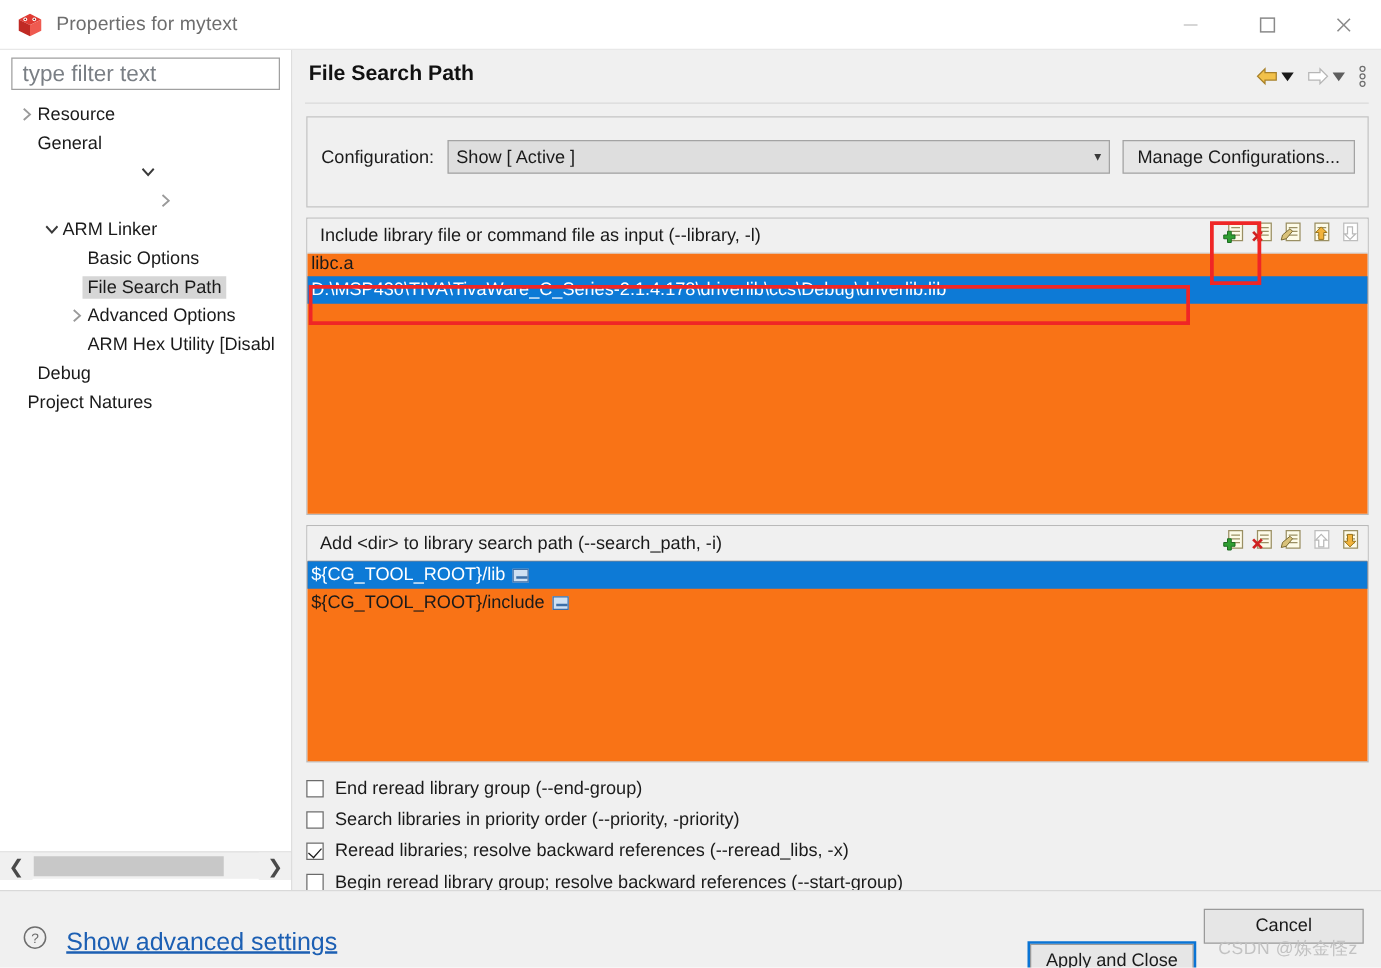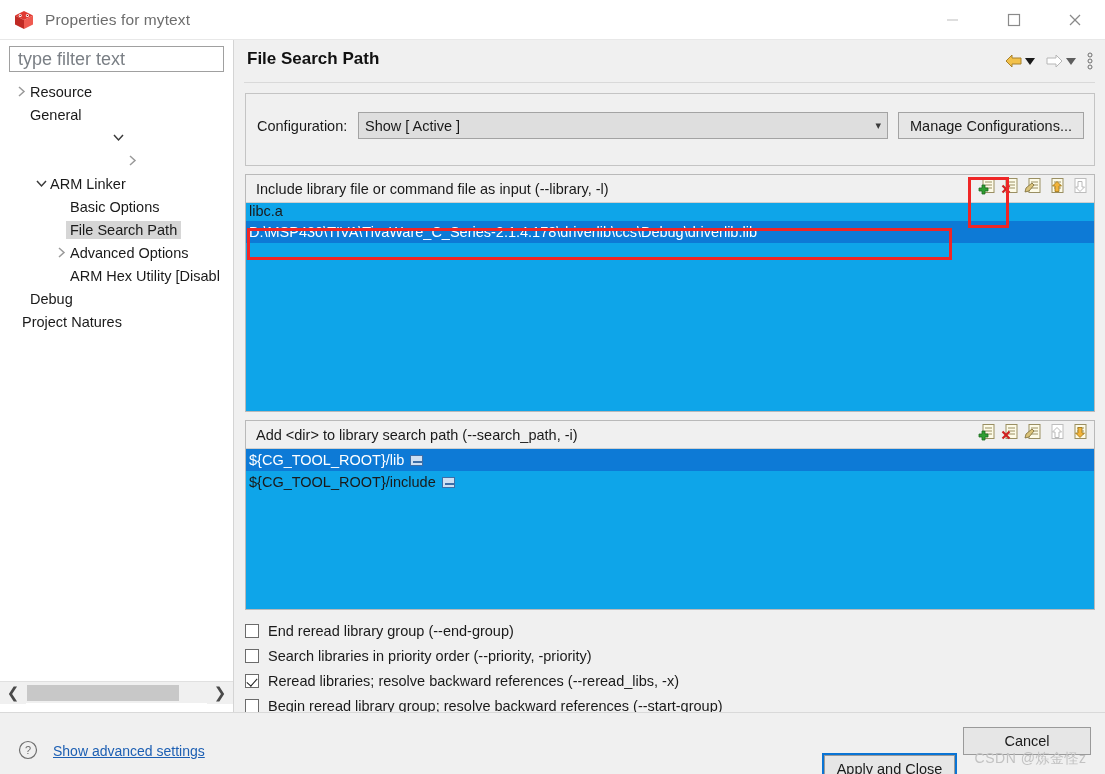"libc.a" .list-body { background: #0ea5e9 -> #f97316 }
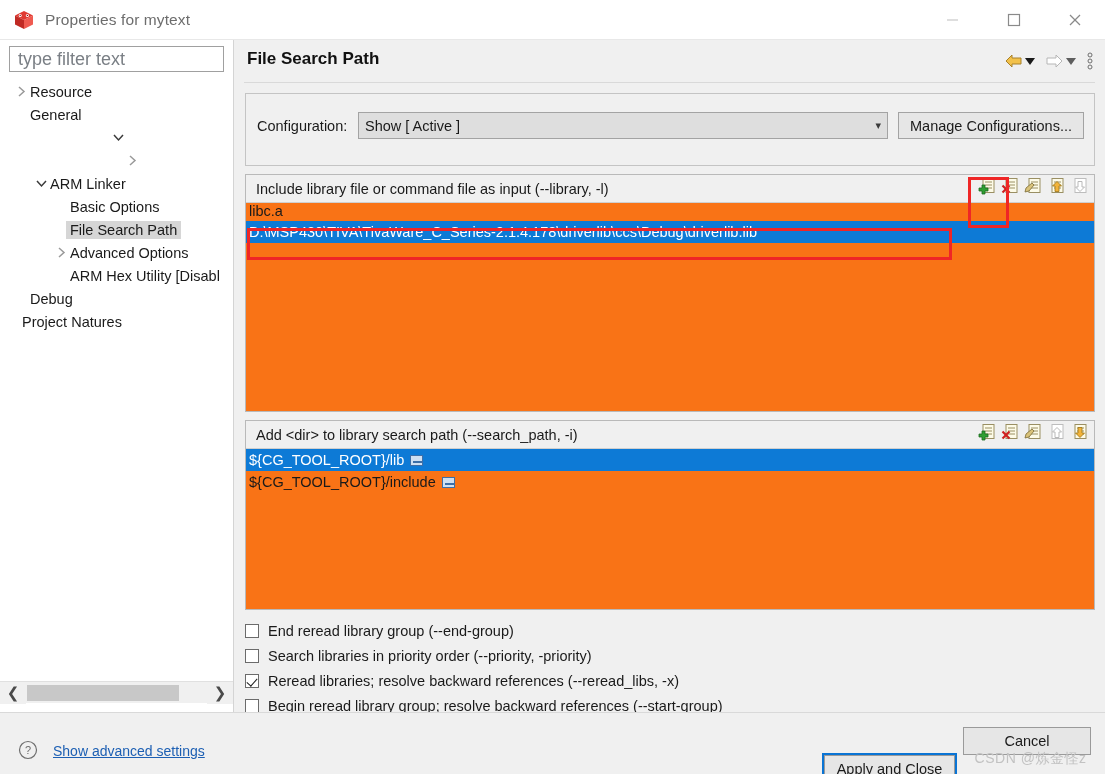"Show advanced settings" #adv-link { font-size: 14px -> 20px }
